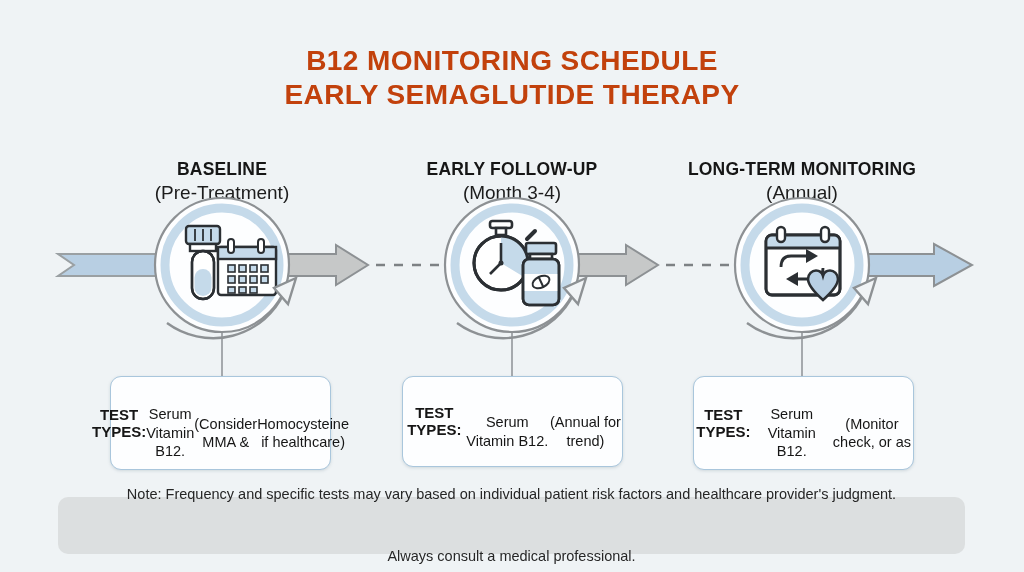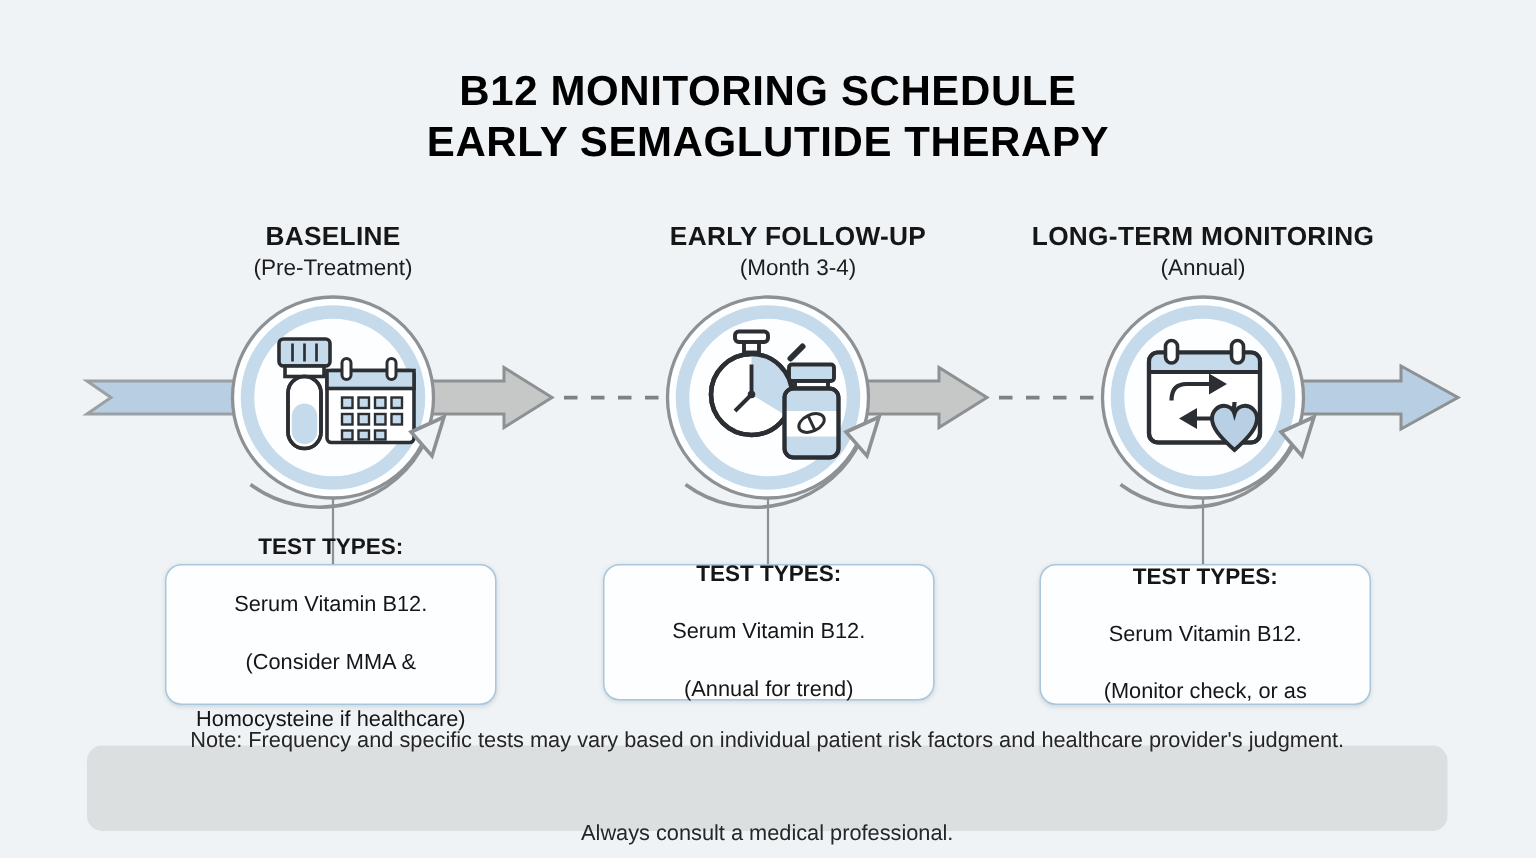"B12 MONITORING SCHEDULE" .title { color: #000000 -> #c2410c }
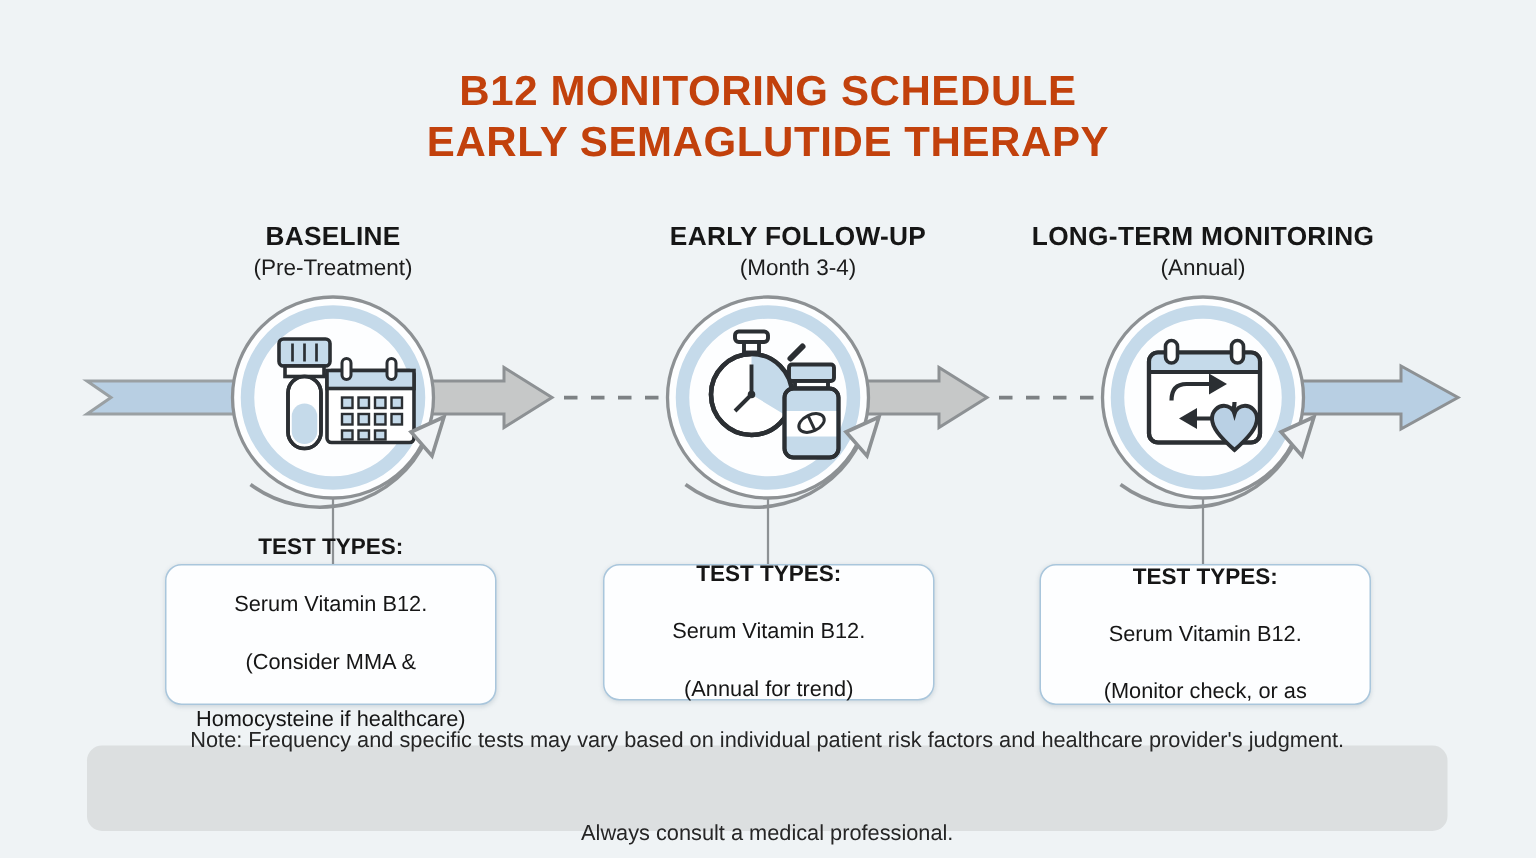"BASELINE" .stage-header .name { margin-top: none -> 12px }
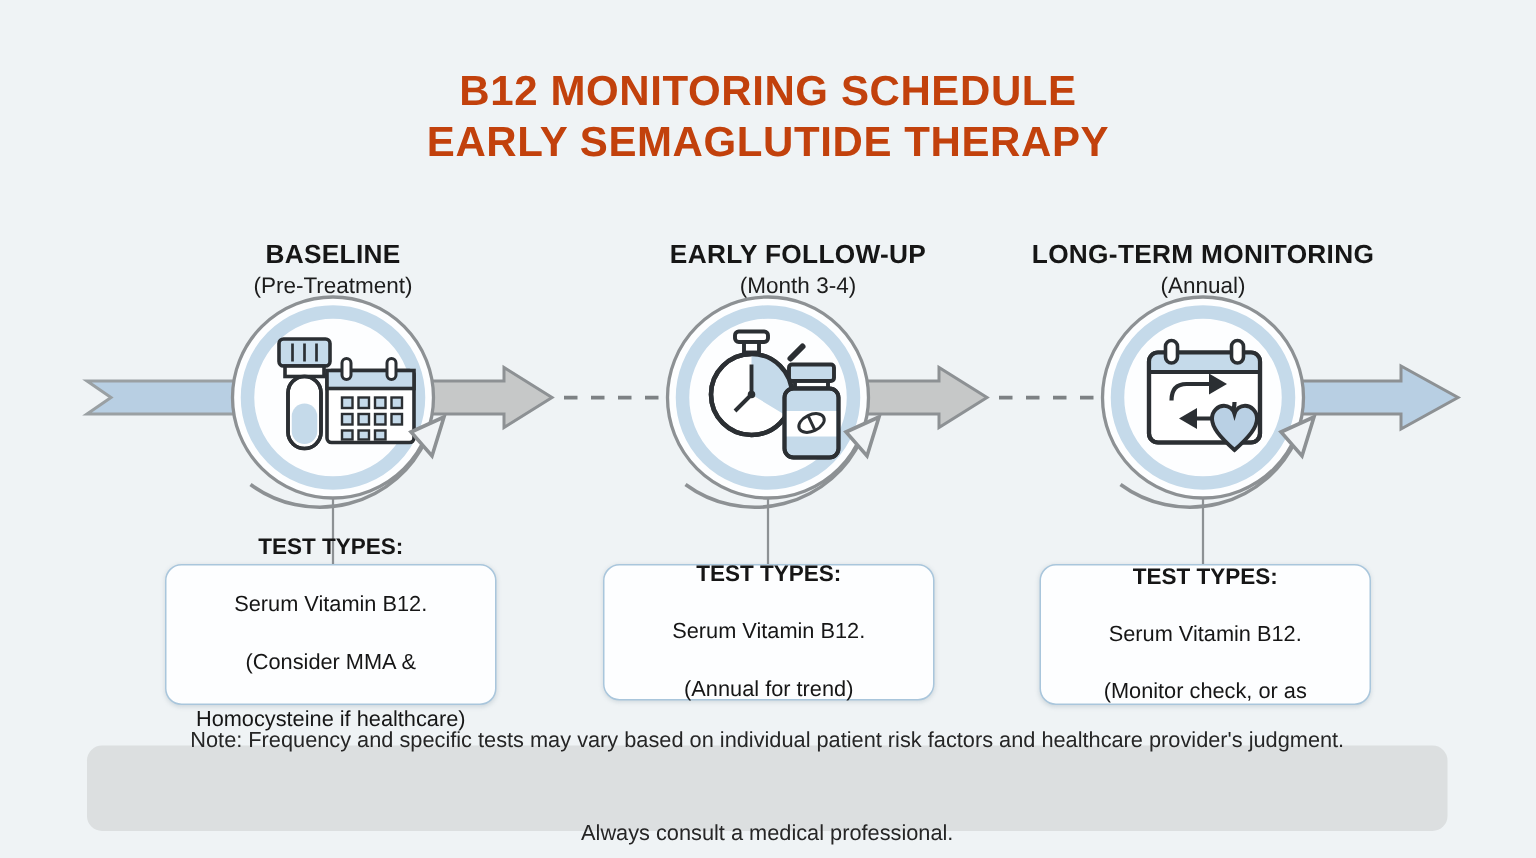"EARLY FOLLOW-UP" .sh-2 { left: 382px -> 362px }
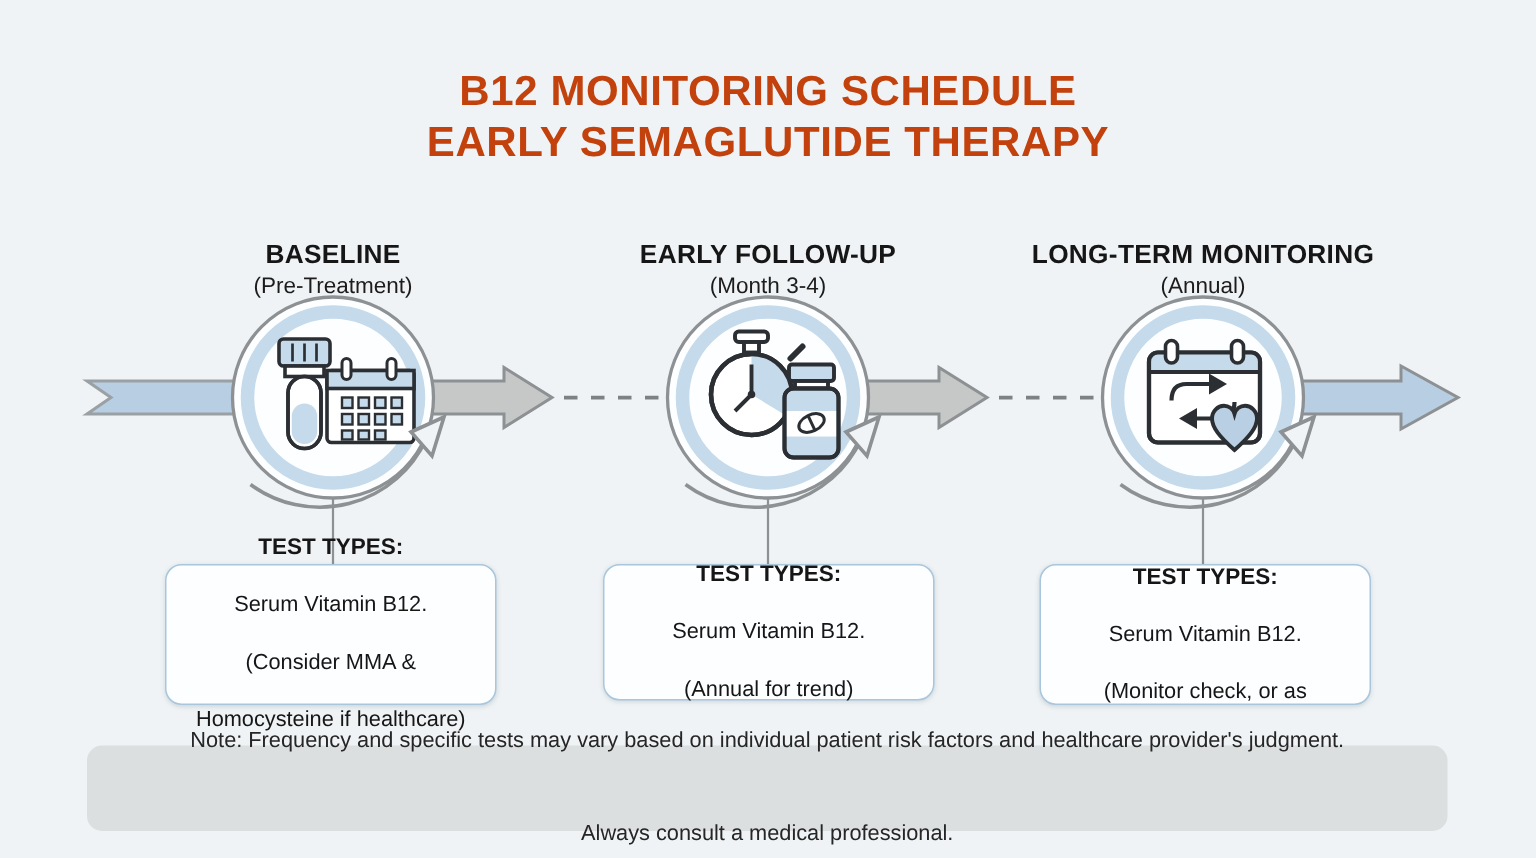"(Pre-Treatment)" .stage-header .sub { font-size: 15px -> 19px }
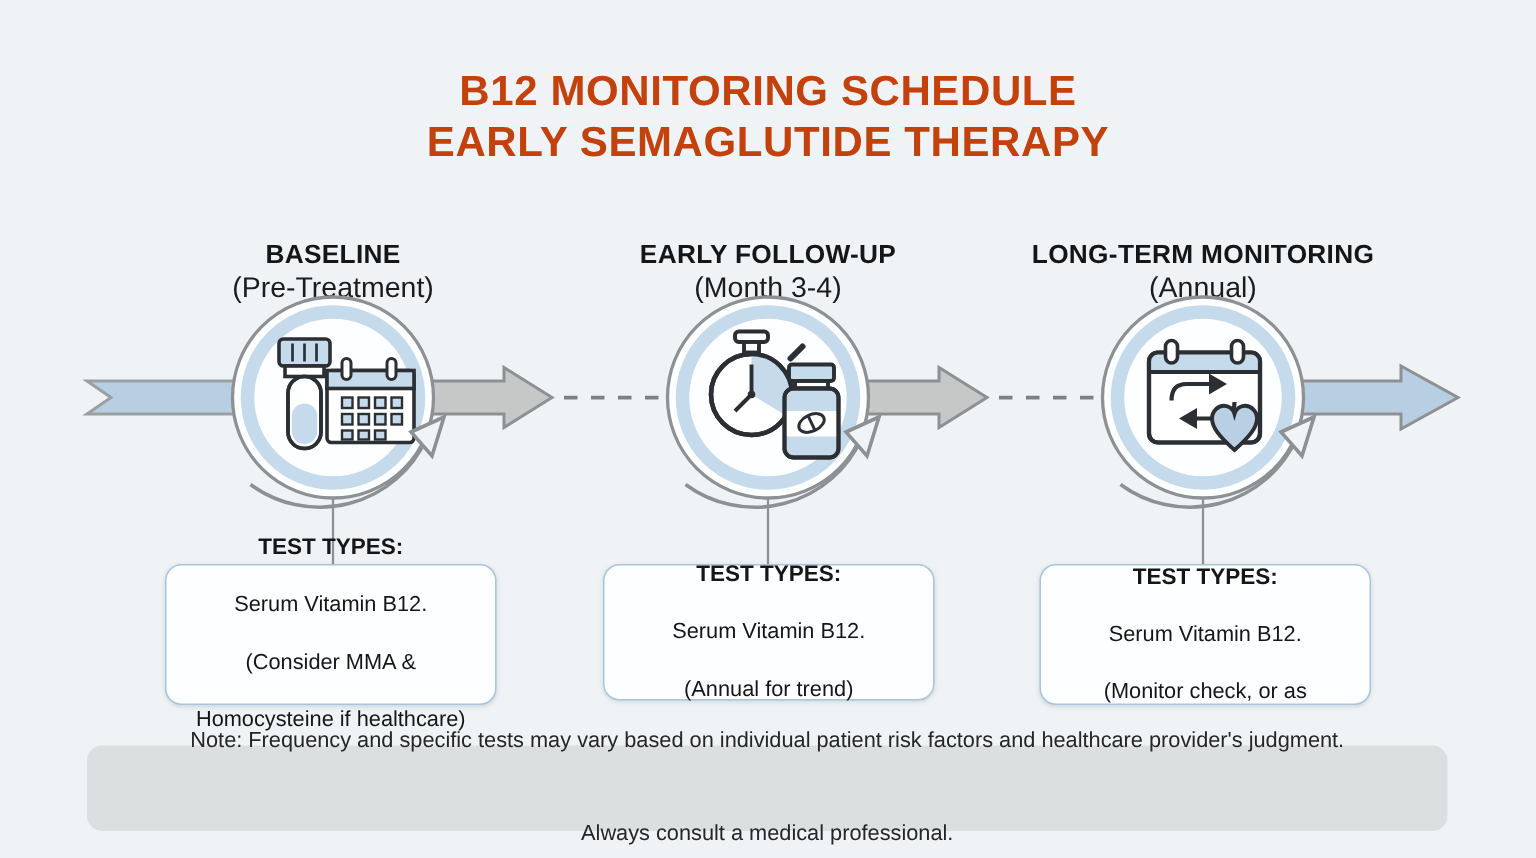"TEST TYPES:" .test-box { flex-direction: column -> row }
